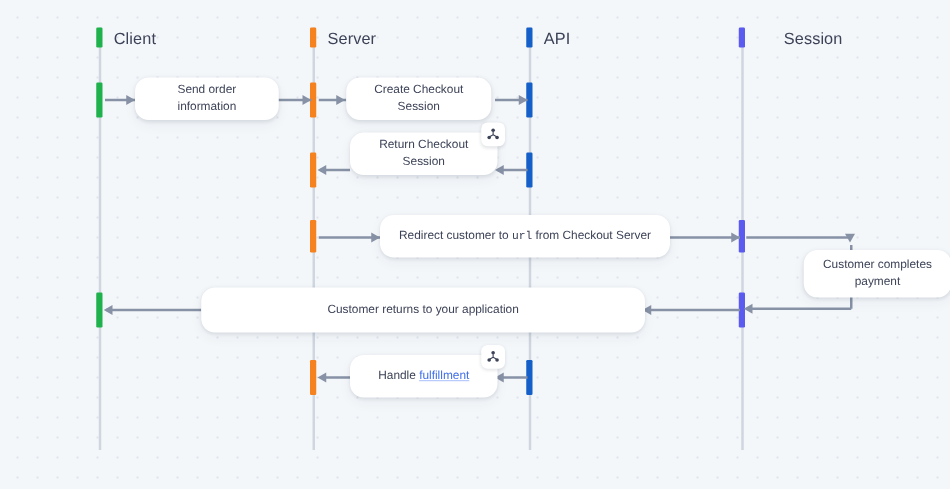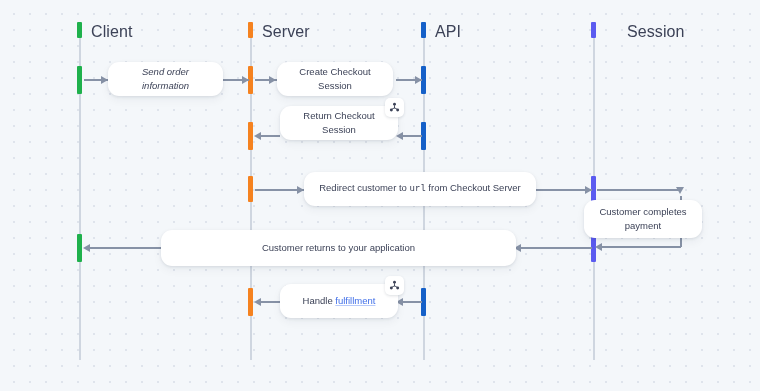"Client" .actor-label { font-size: 16px -> 13px }
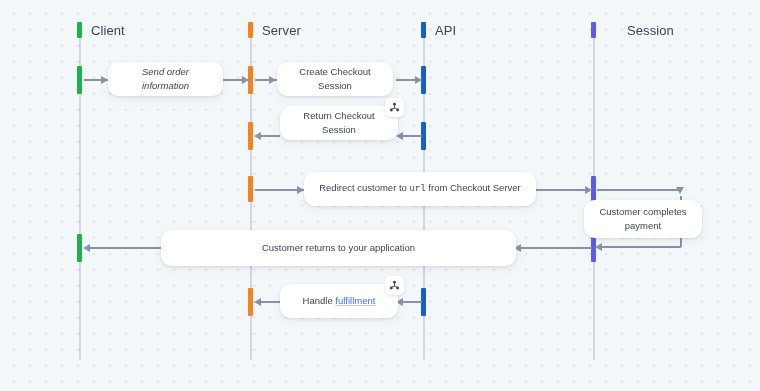"Send order information" div.msgbox { font-style: italic -> none }
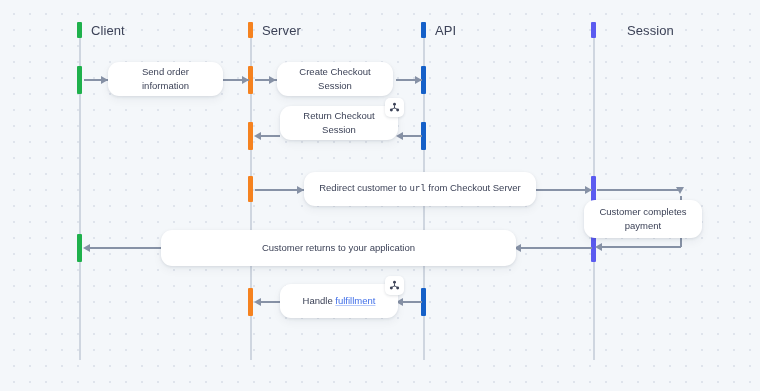"Customer completes payment" div.msgbox { left: 584px -> 643px }
